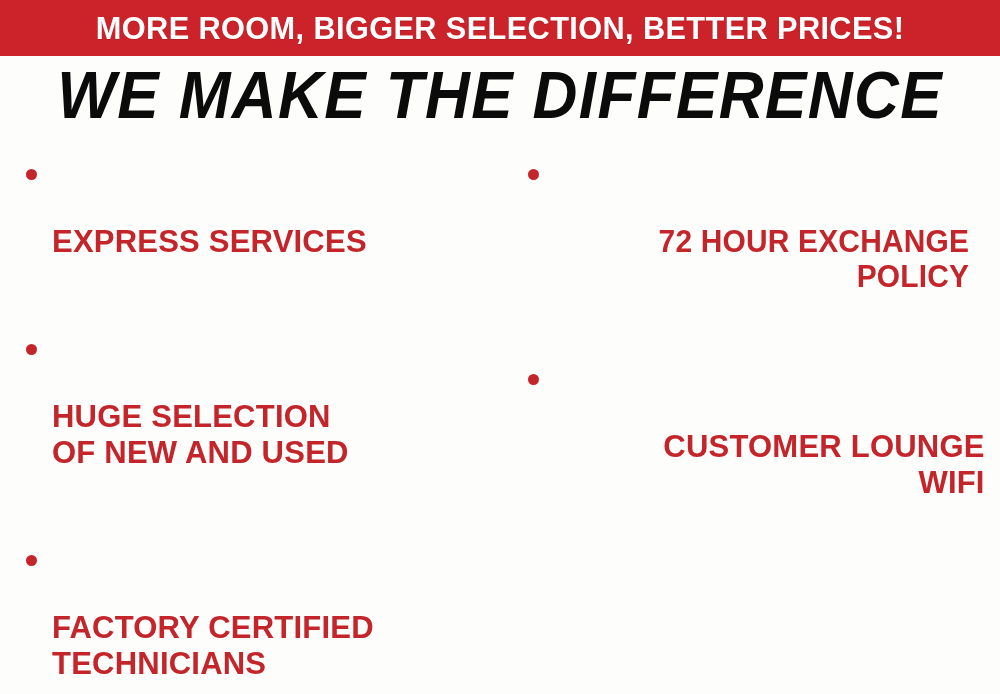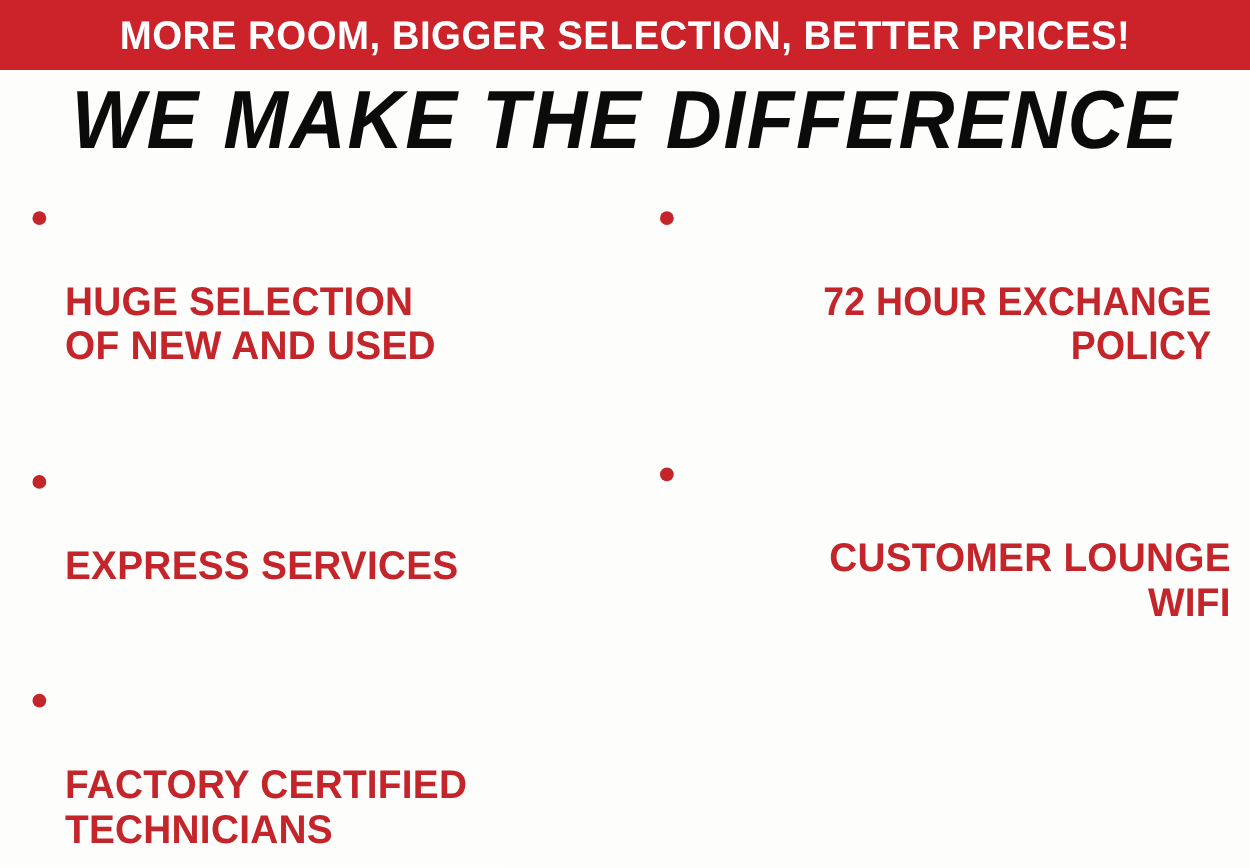"HUGE SELECTION" li.bullet-item { order: before "EXPRESS SERVICES" -> after "EXPRESS SERVICES" }
